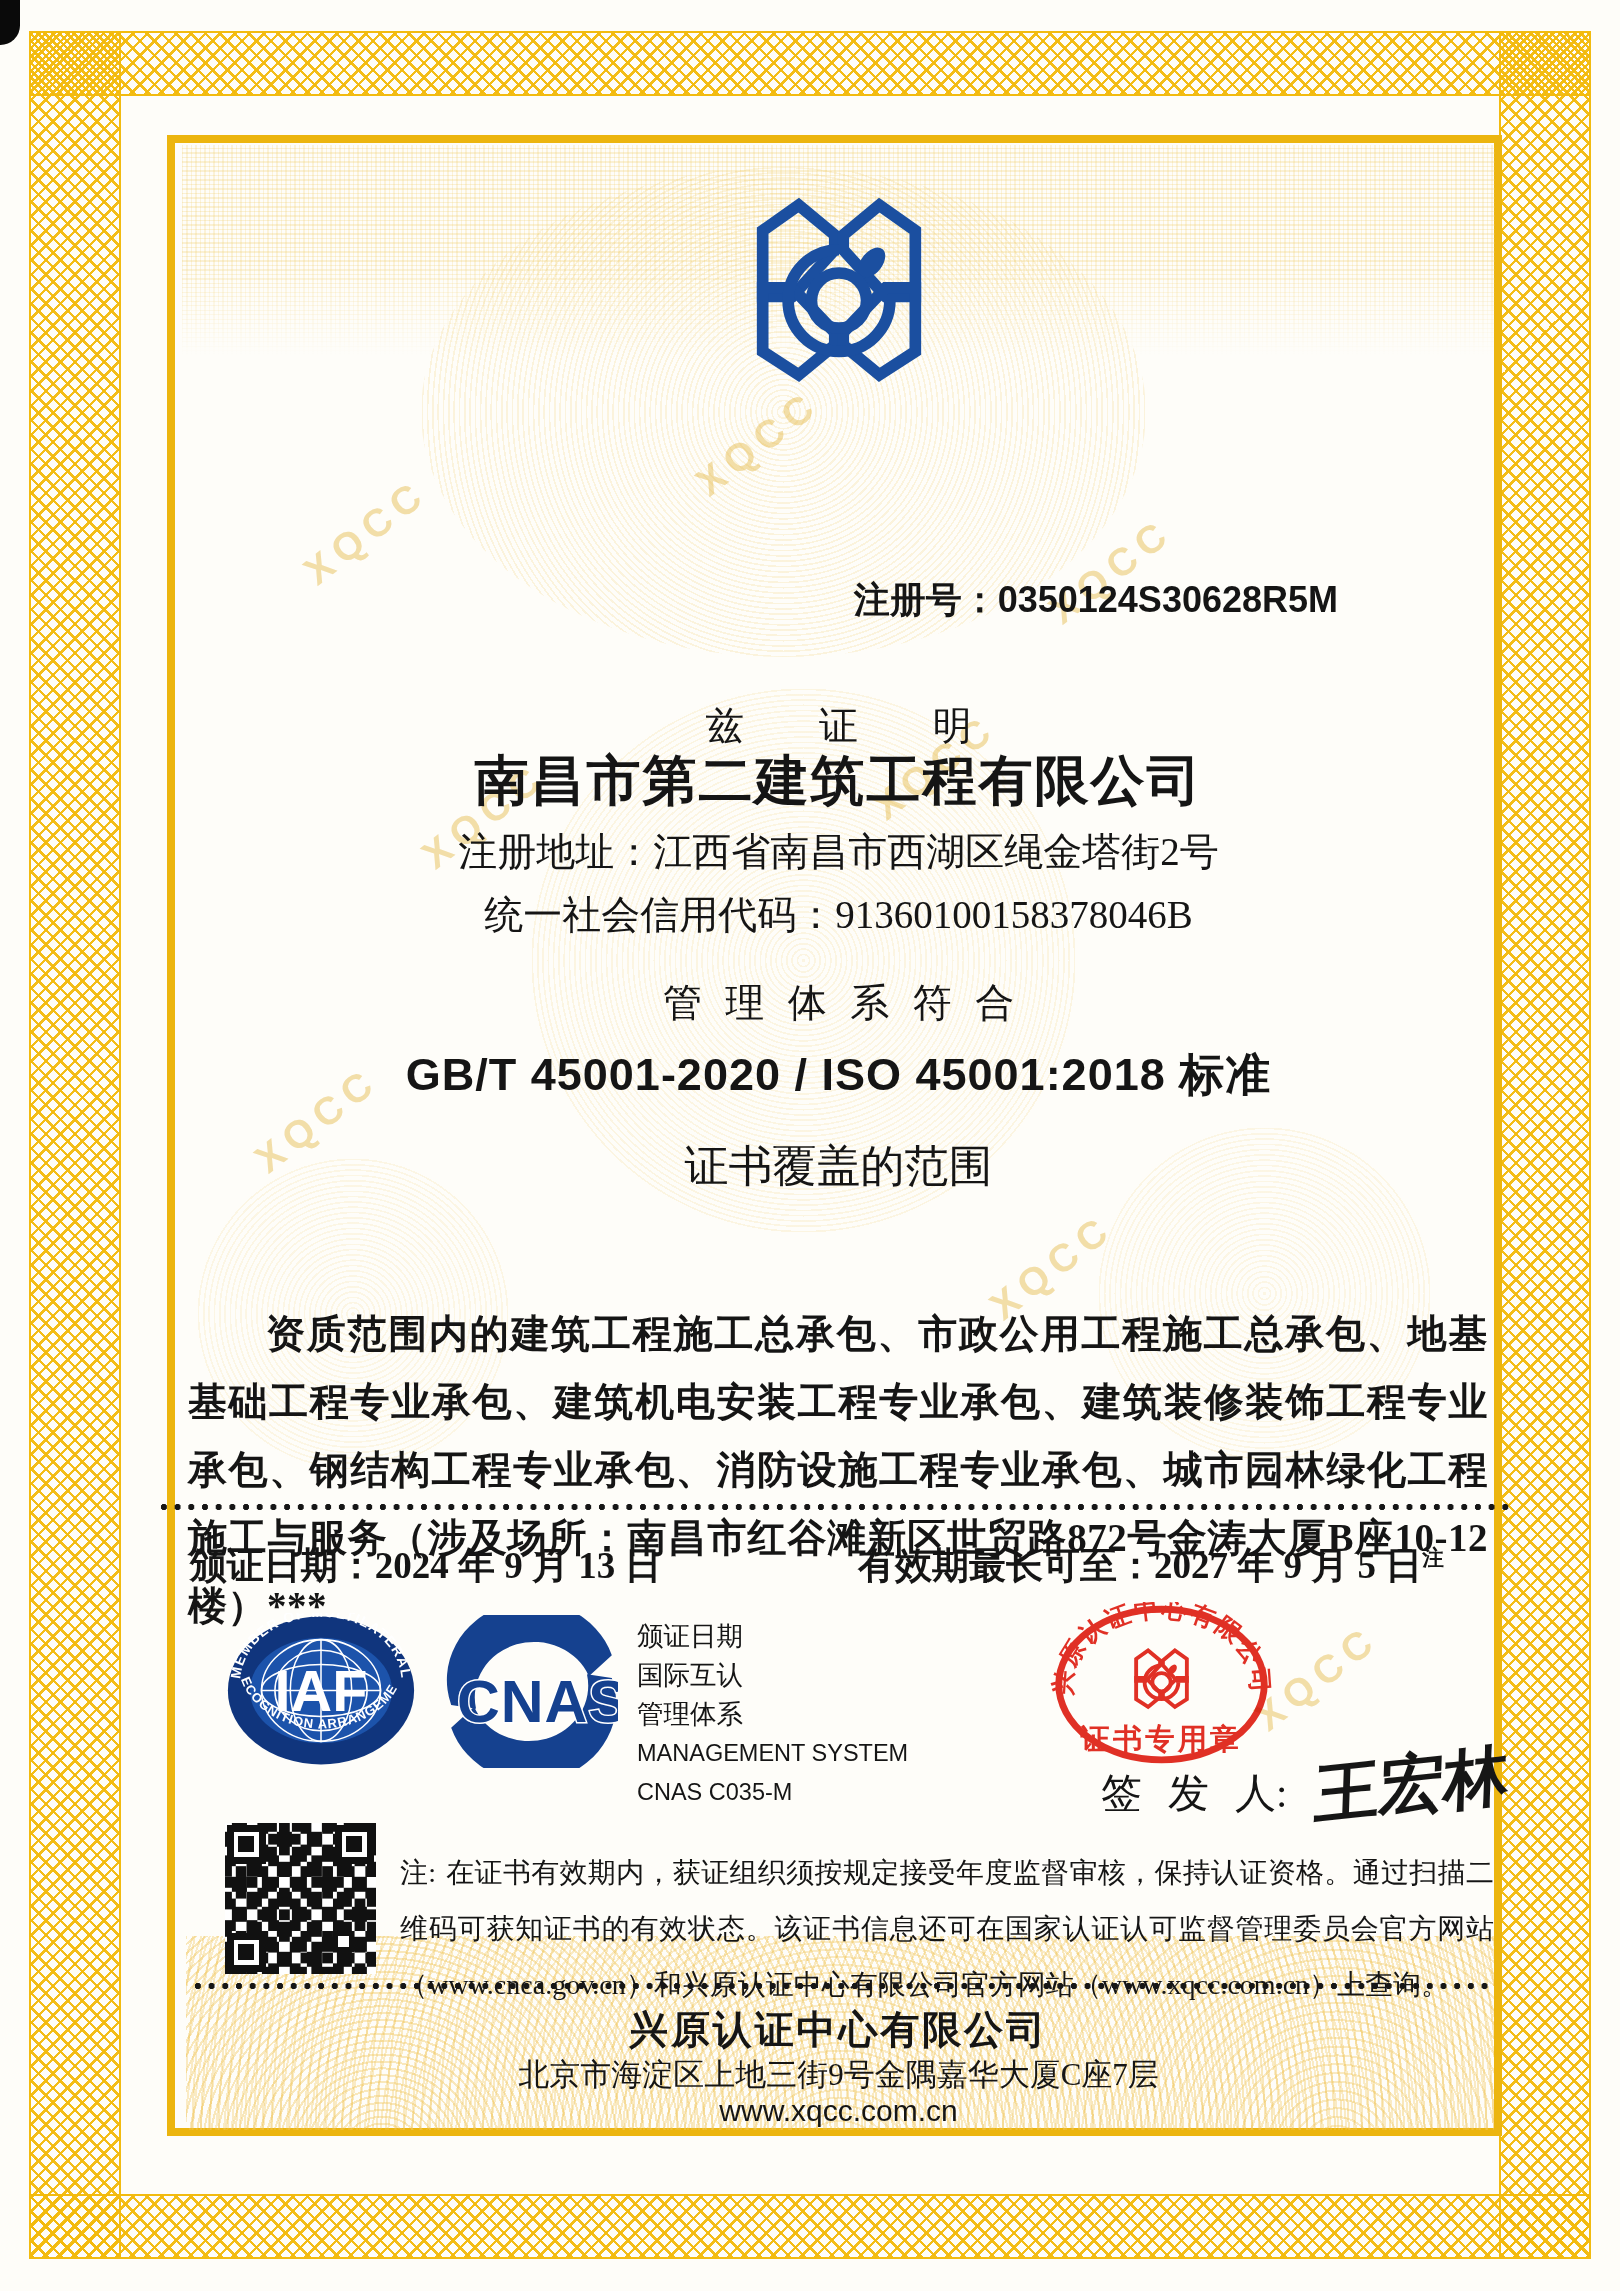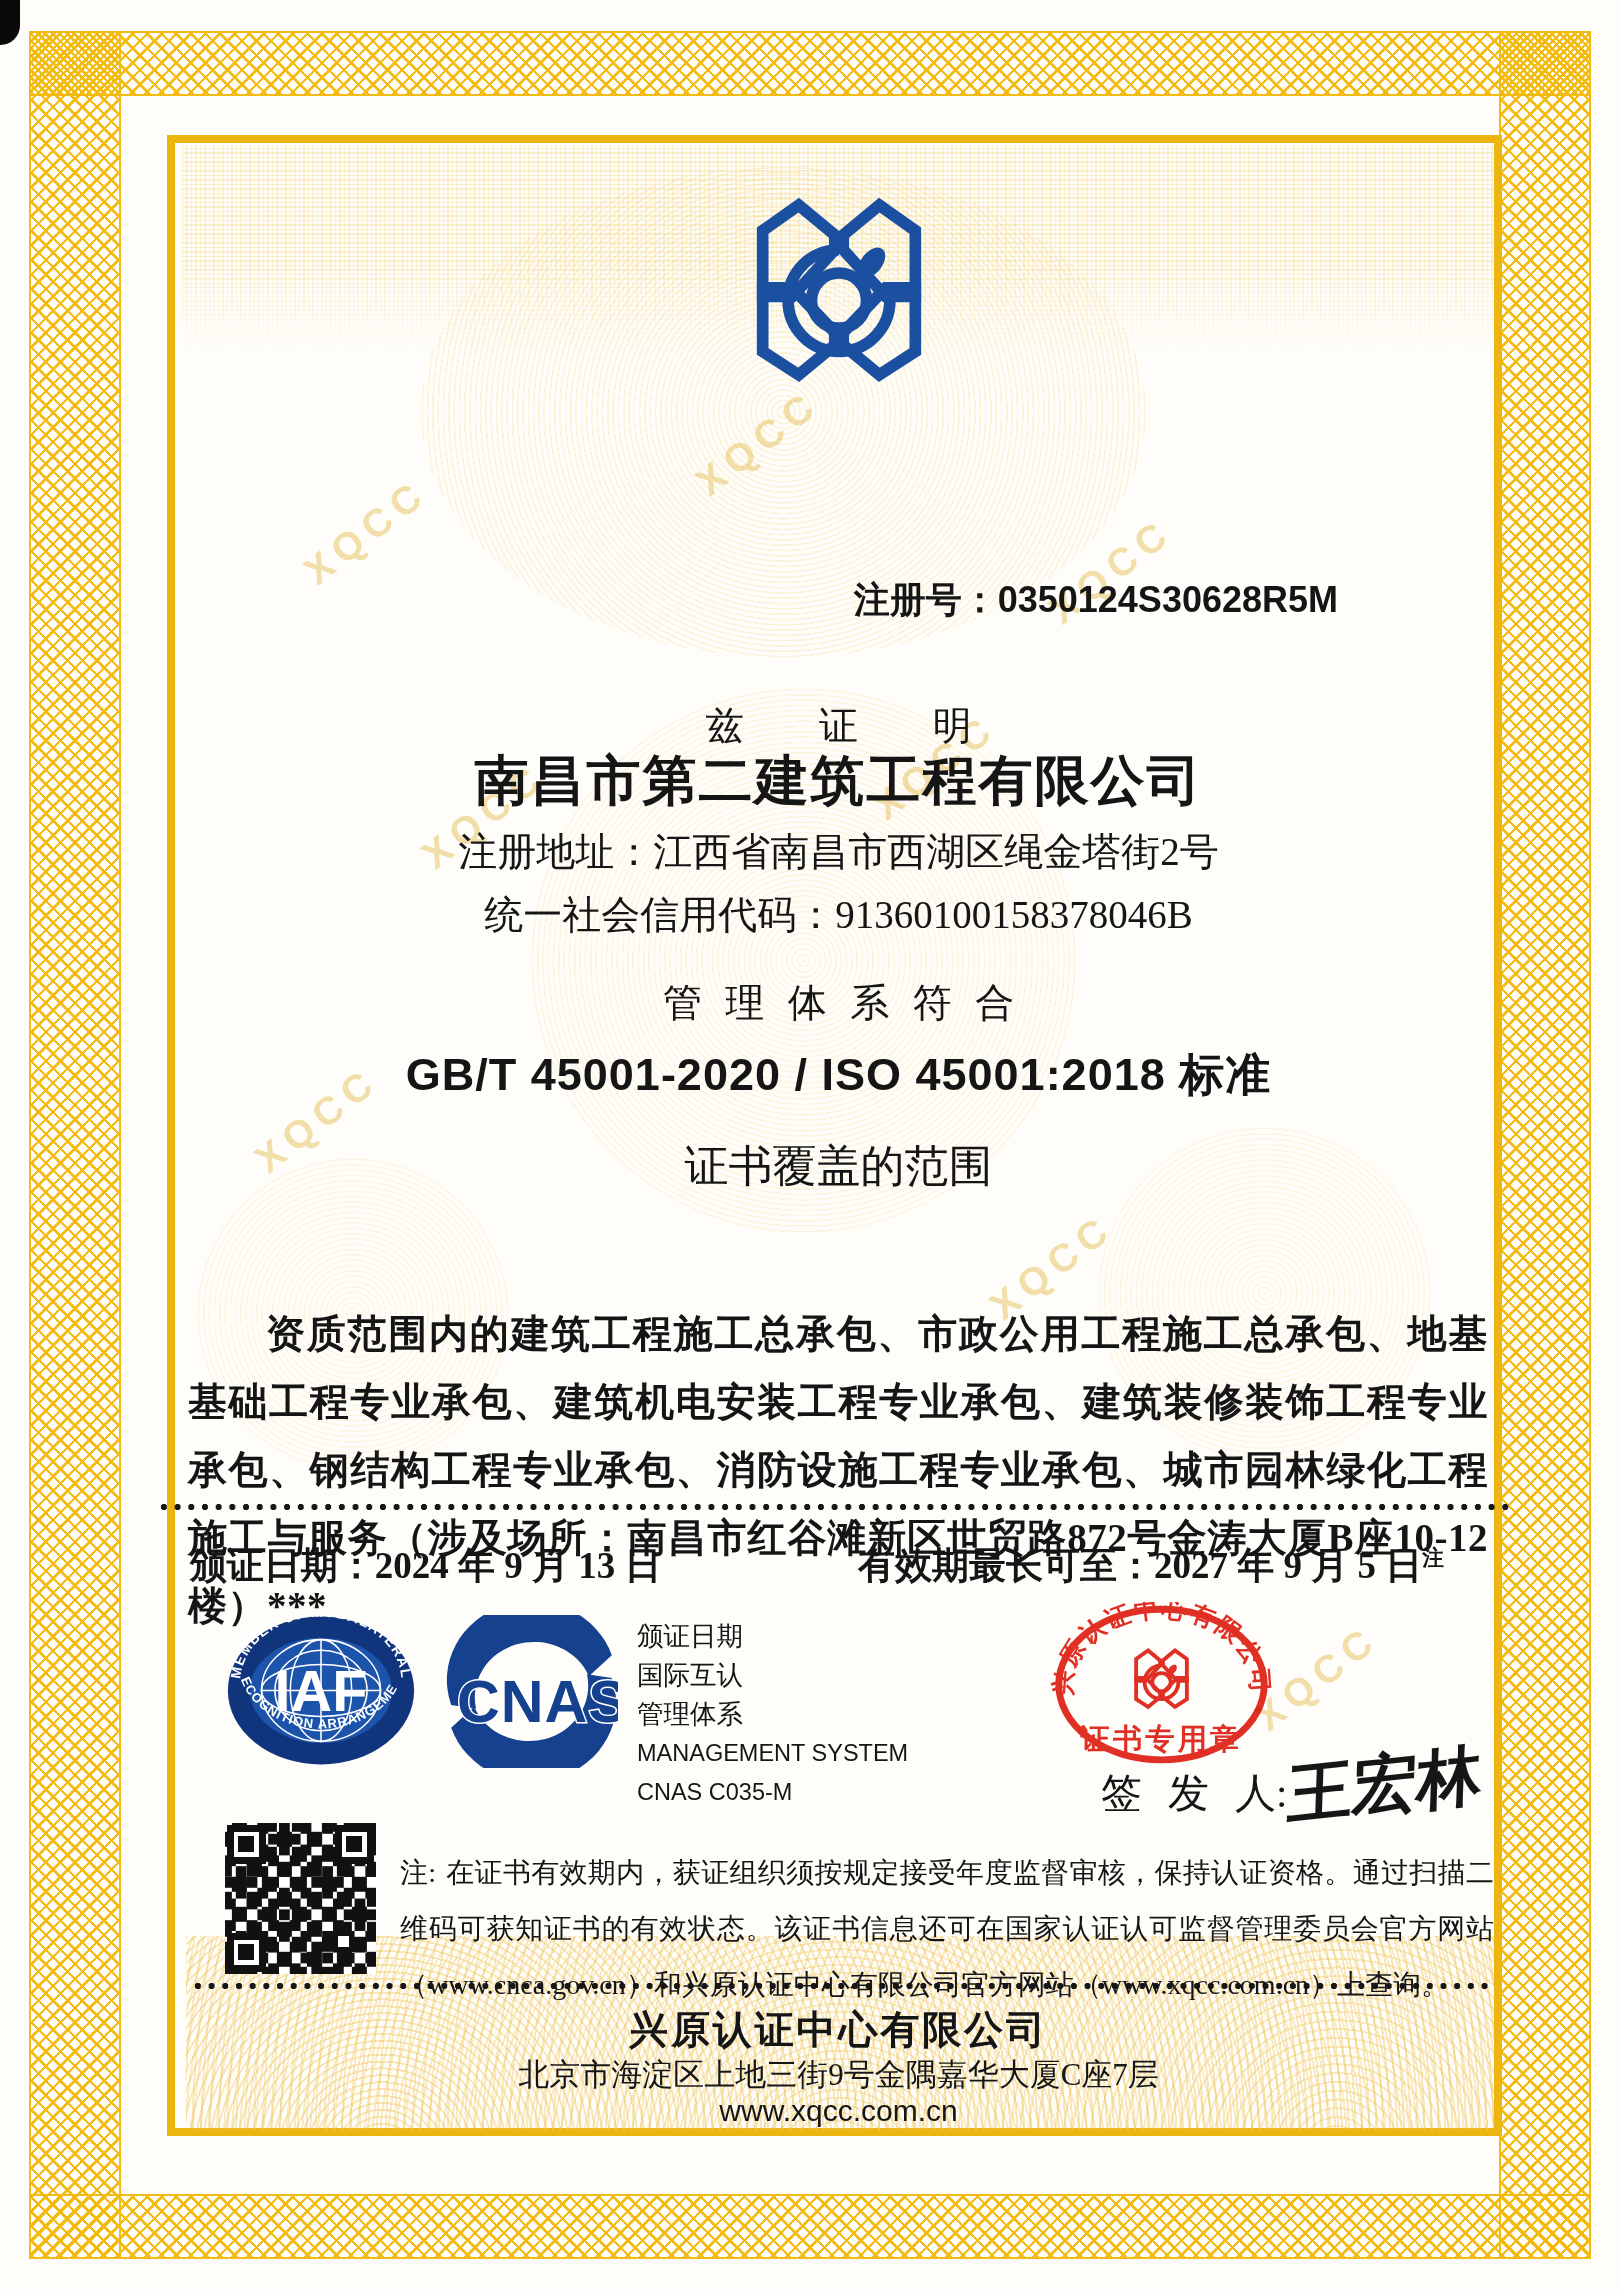"签 发 人:" .signer { gap: 0 -> 27px }
